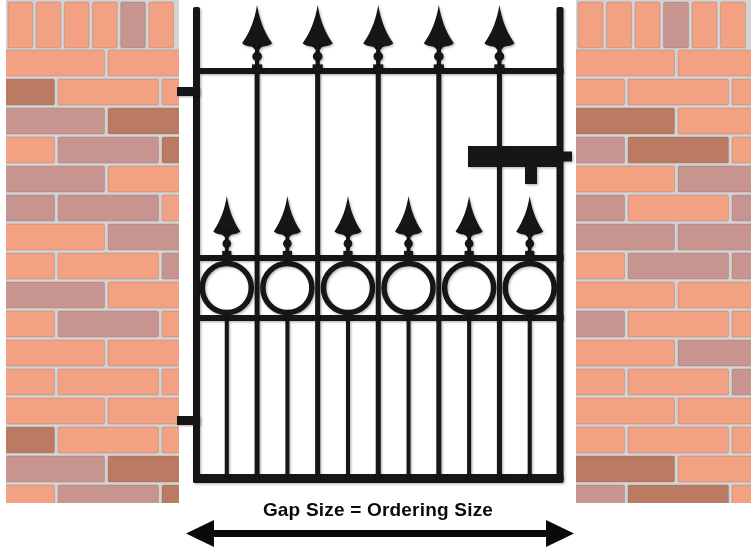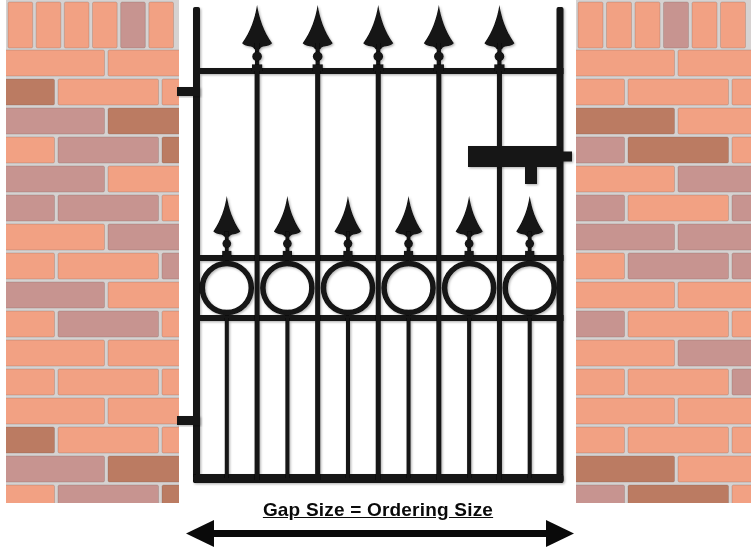"Gap Size = Ordering Size" .gap-label { text-decoration: underline -> none }
